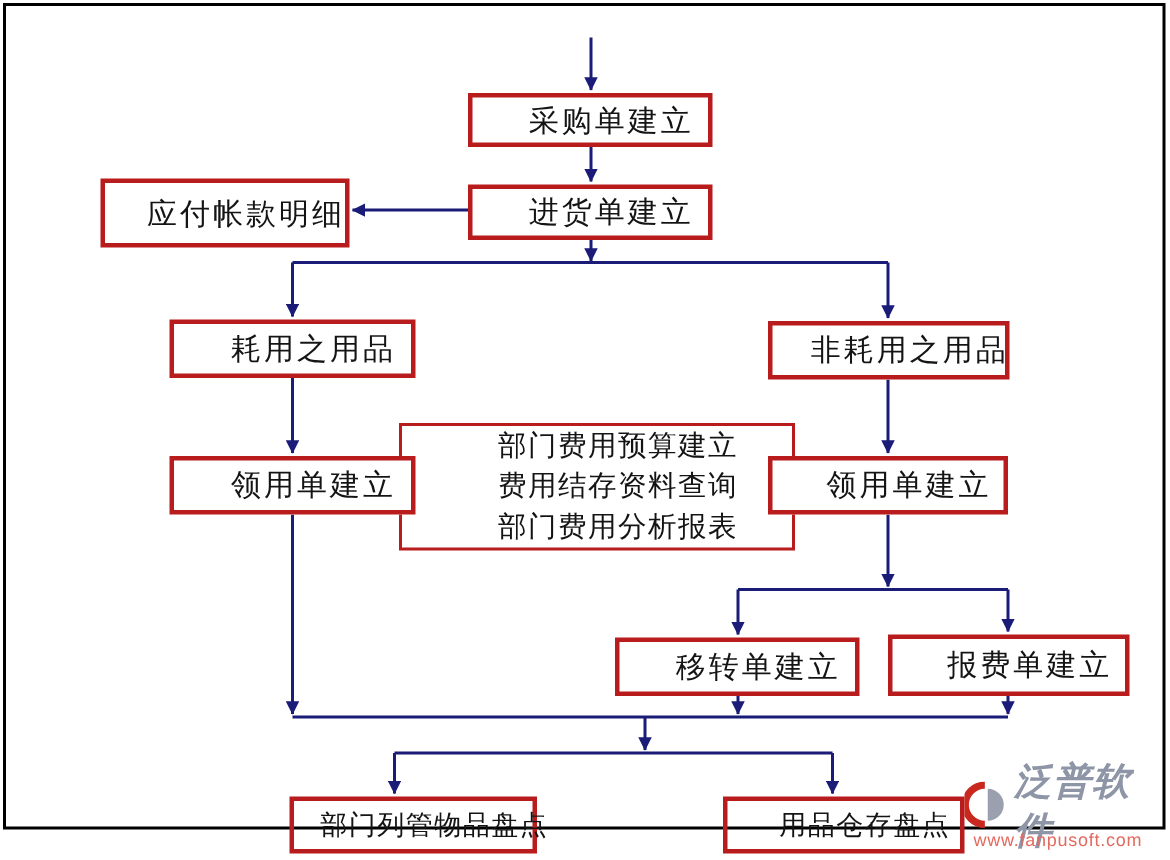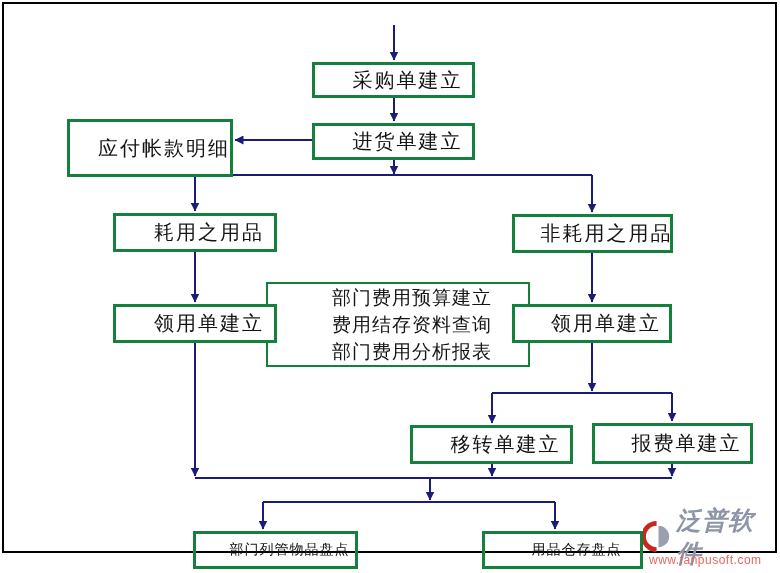"采购单建立" .box { border: 3px solid #15803d -> 3px solid #b91c1c }
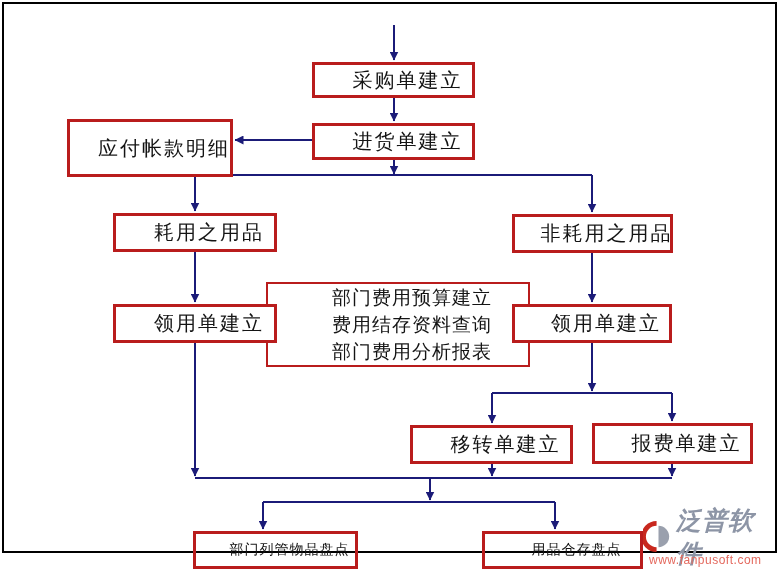"应付帐款明细" div.box { height: 58px -> 46px }
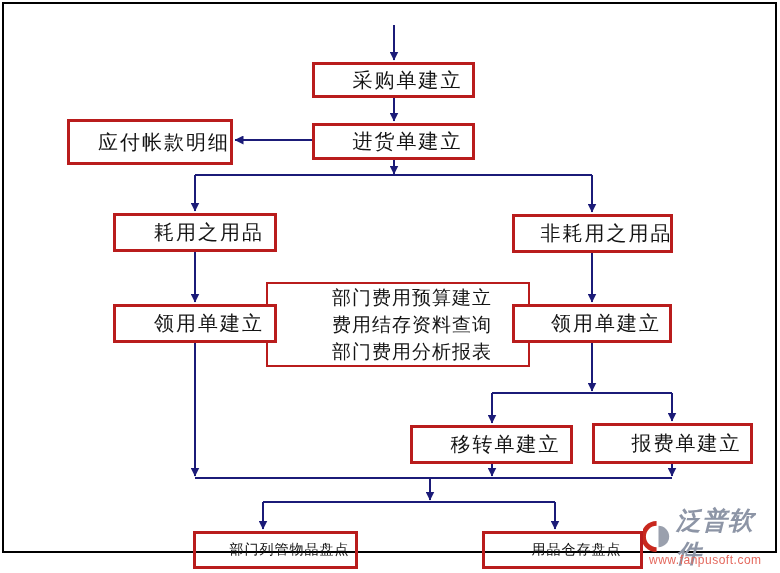"部门列管物品盘点" .box.ghost { font-size: 14px -> 18px }
